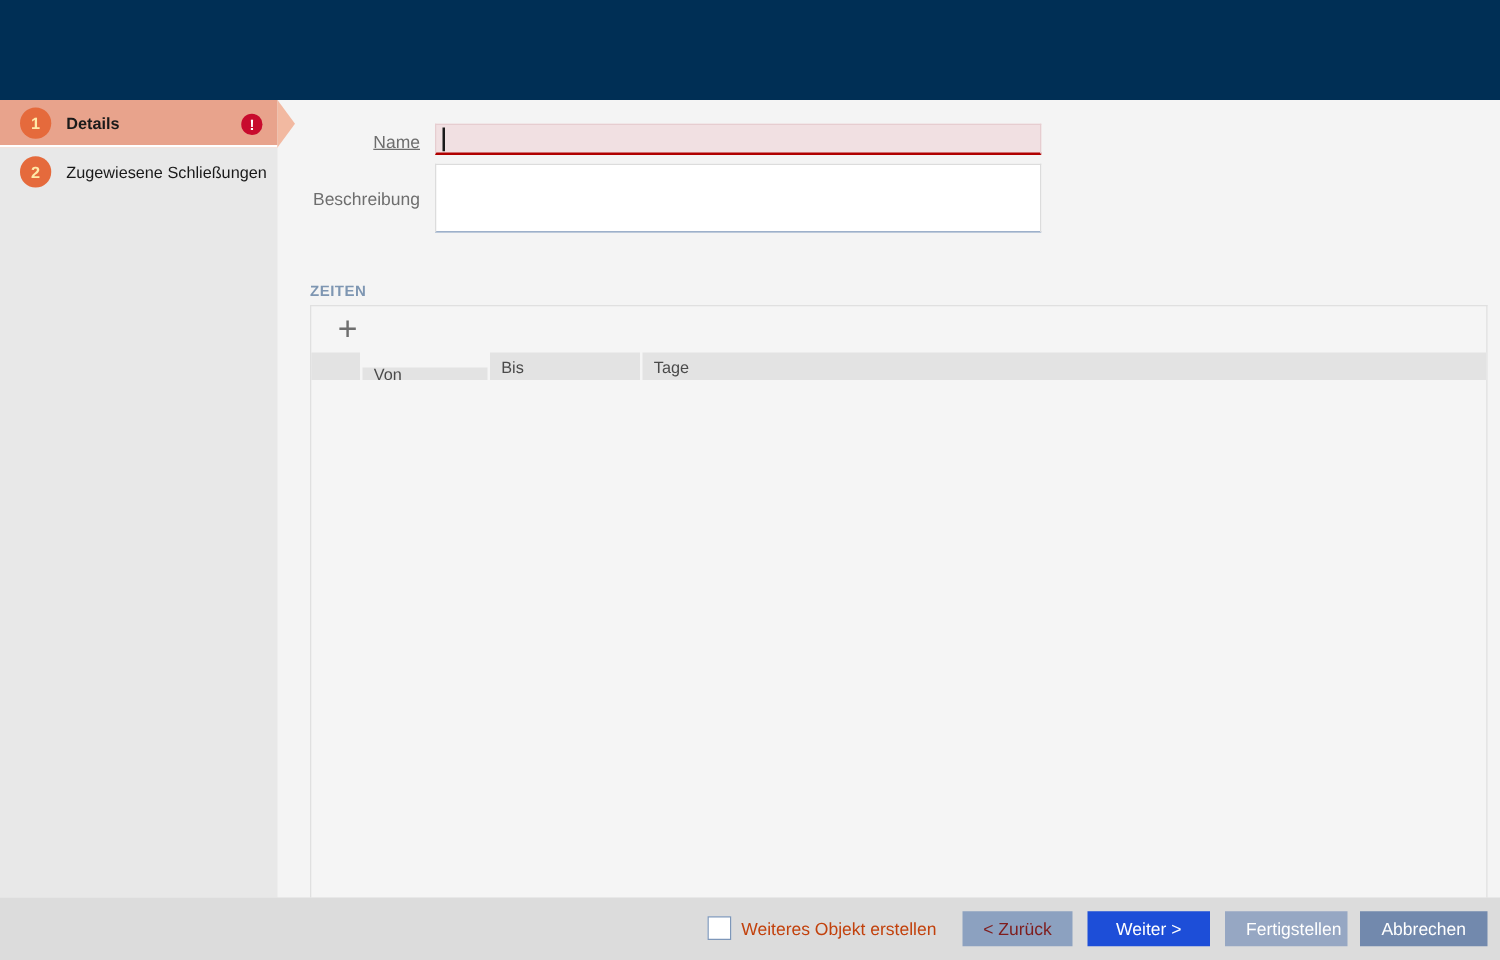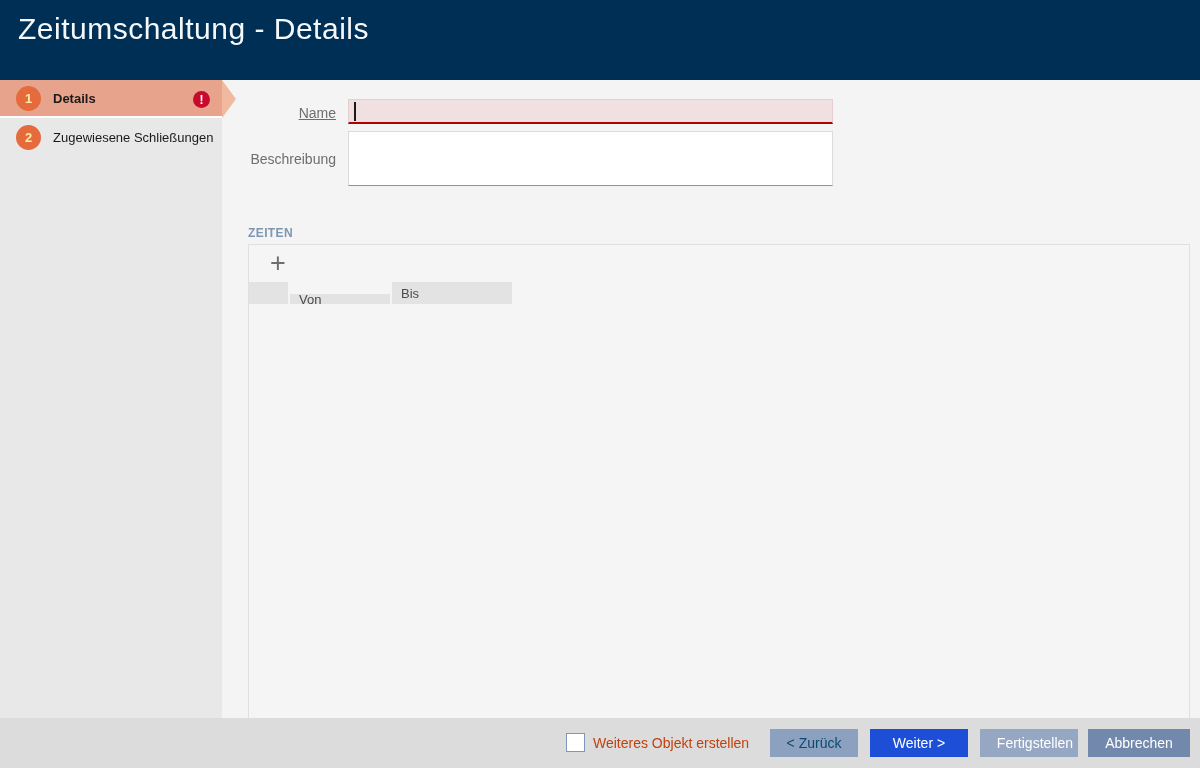"Zeitumschaltung - Details" div.title { html: <div>Zeitumschaltung - Details</div> -> none }
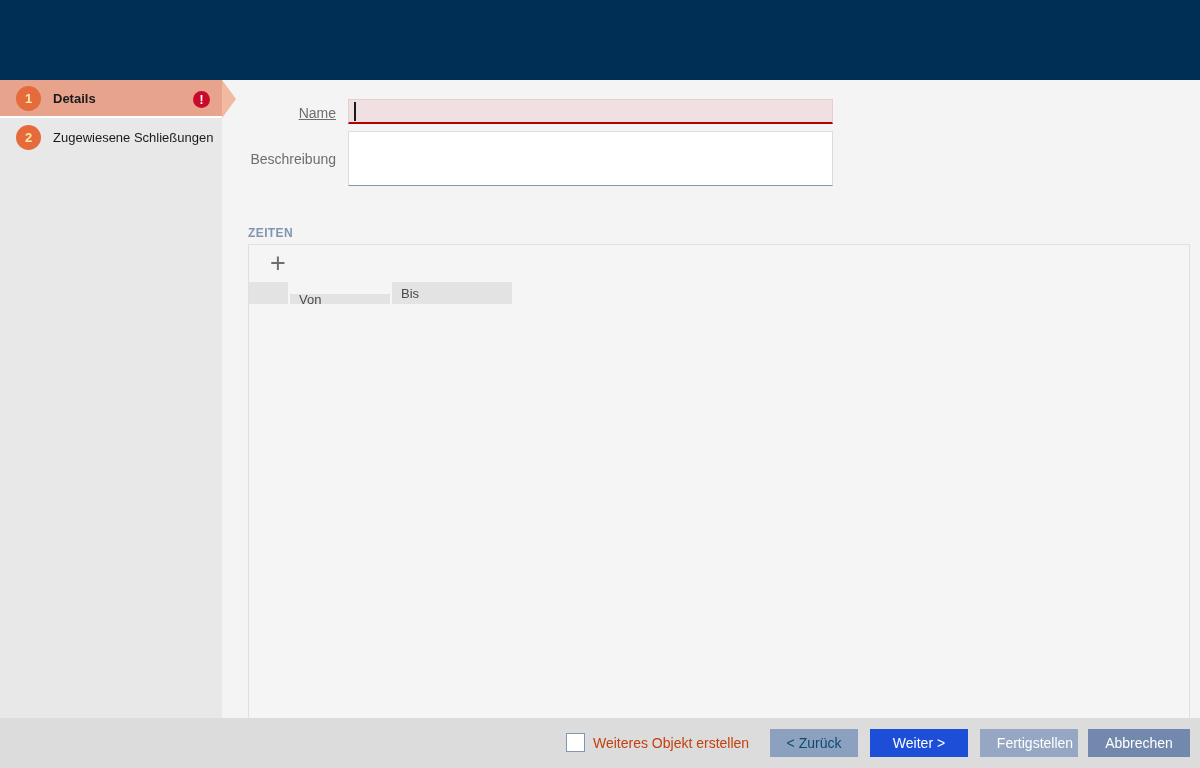"Tage" div.grid-cell { html: none -> <div>Tage</div> }
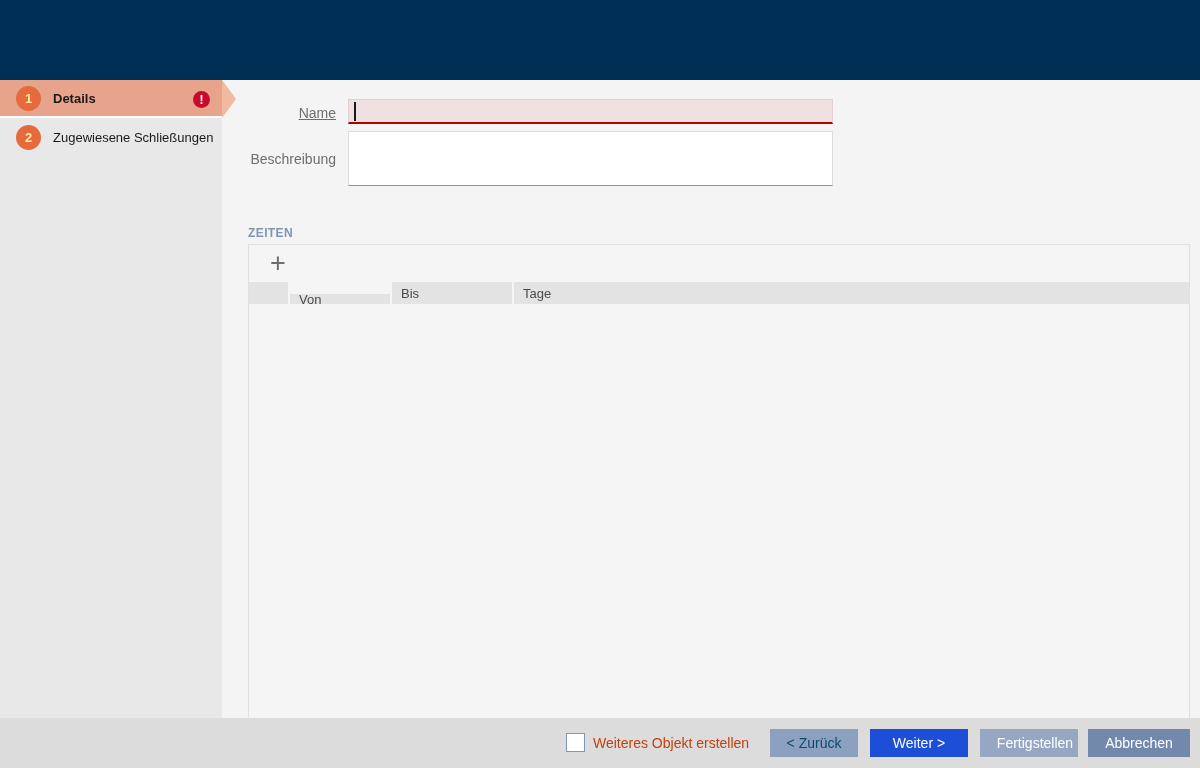"< Zurück" .btn-zurueck { color: #0c4a6e -> #7f1d1d }
